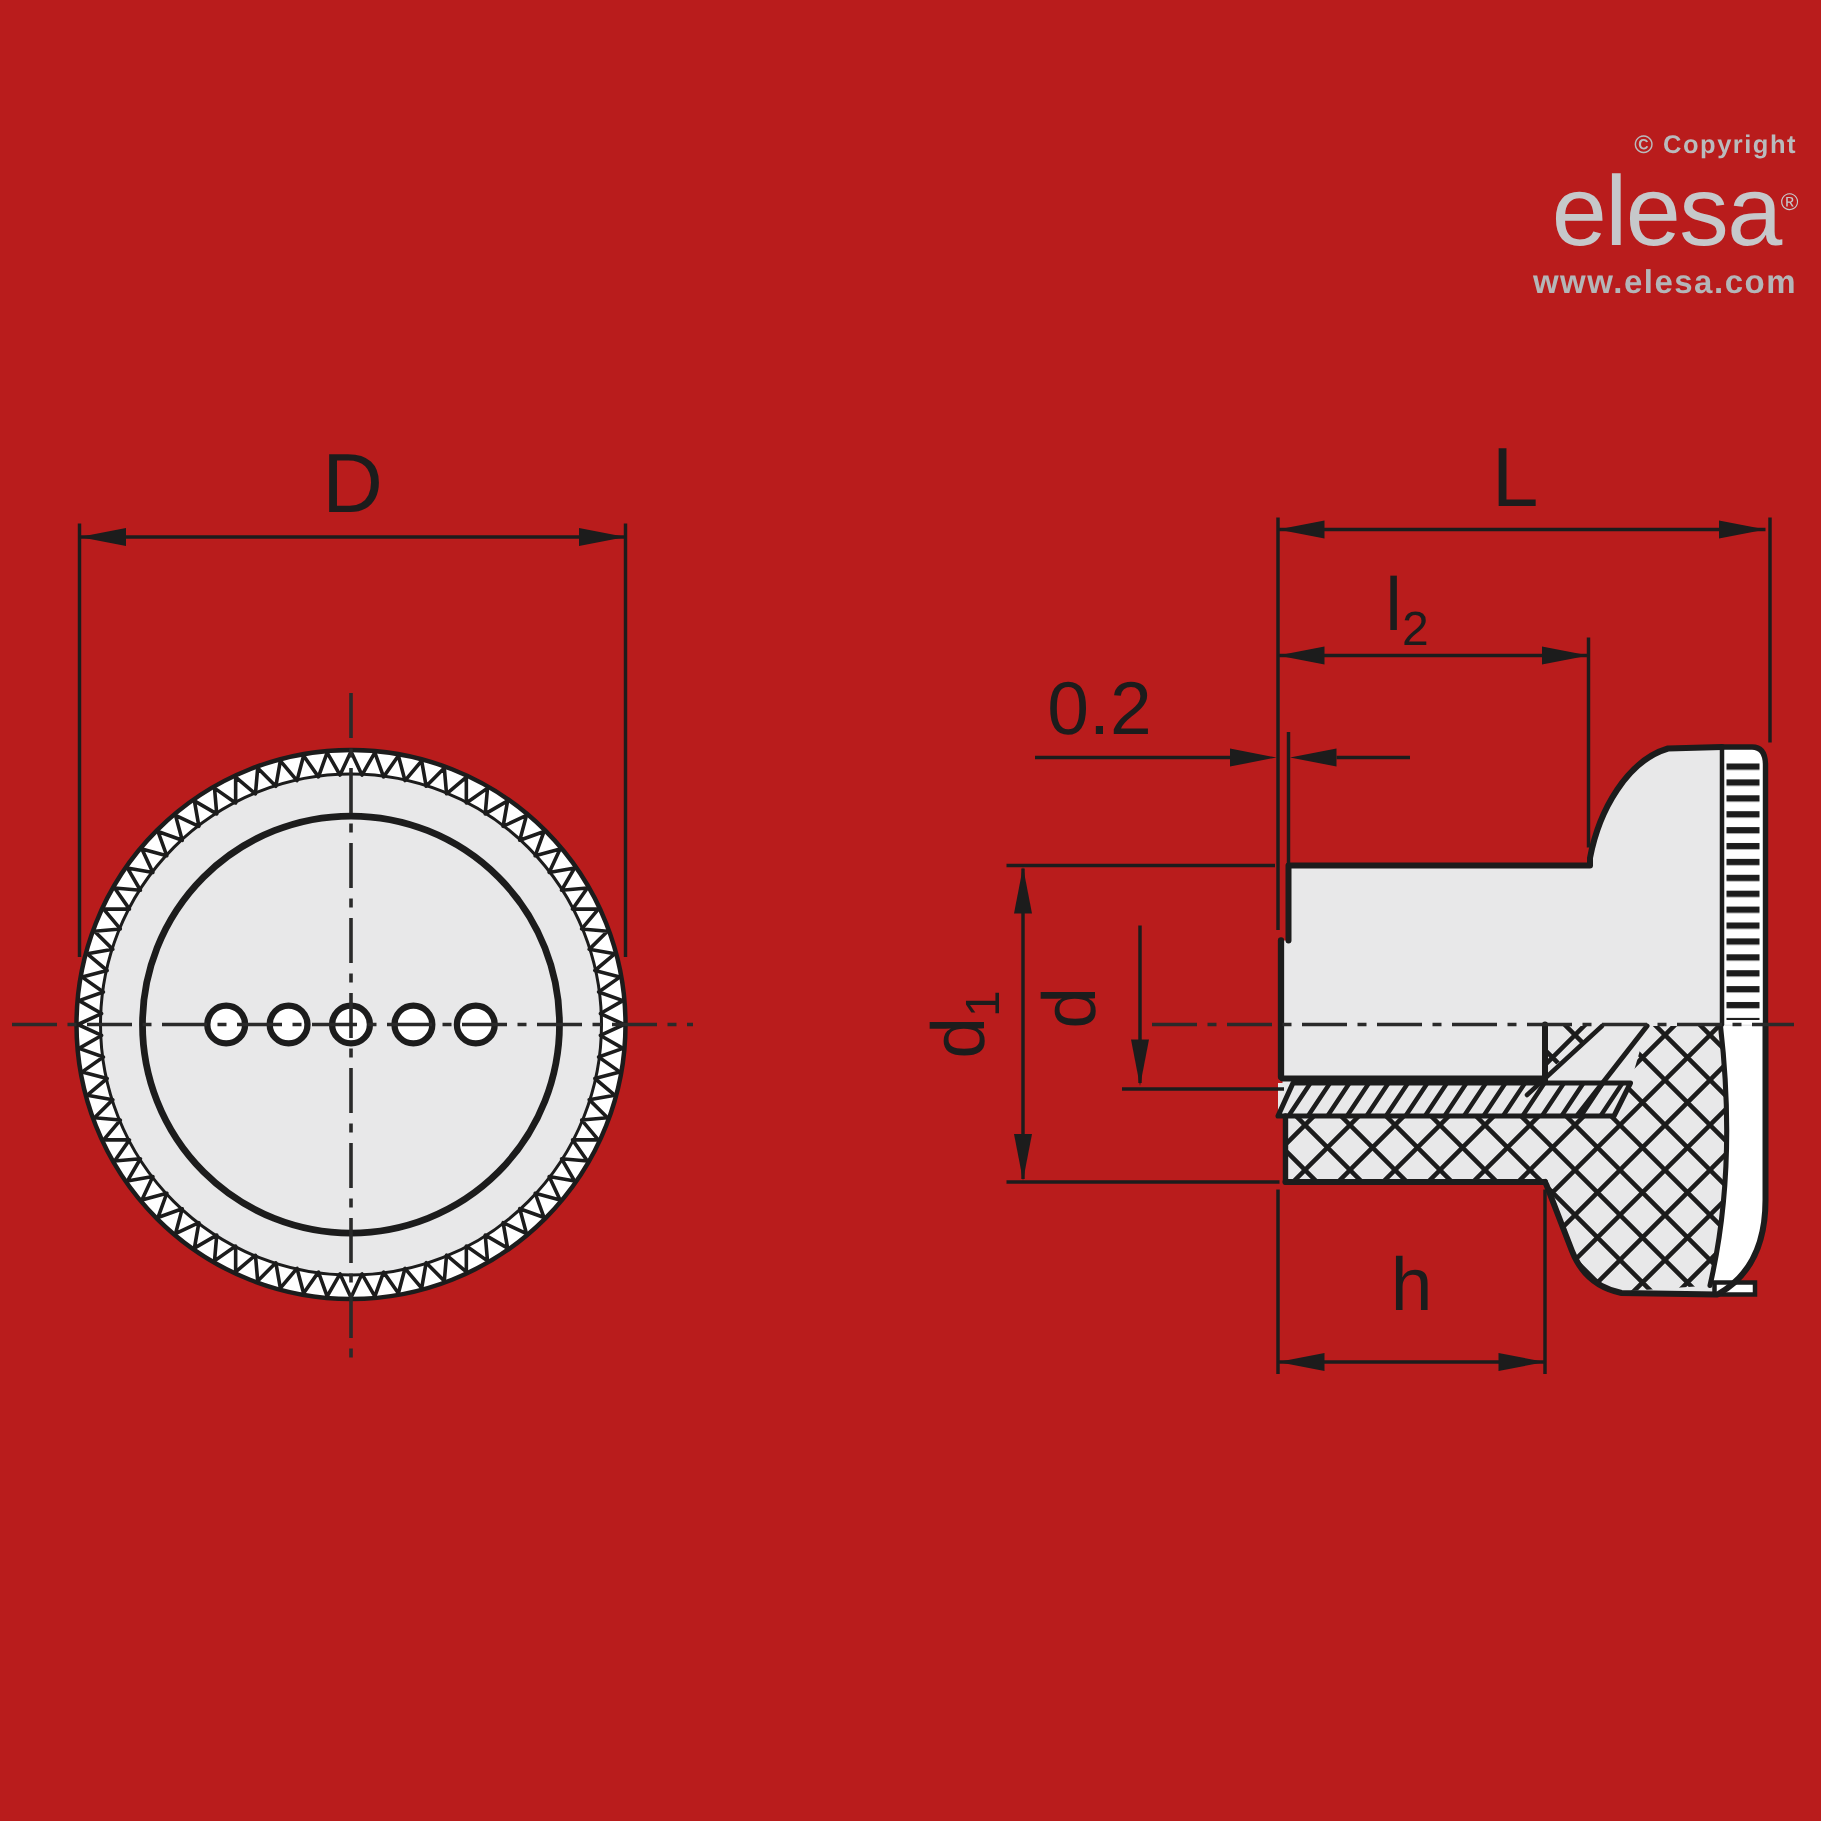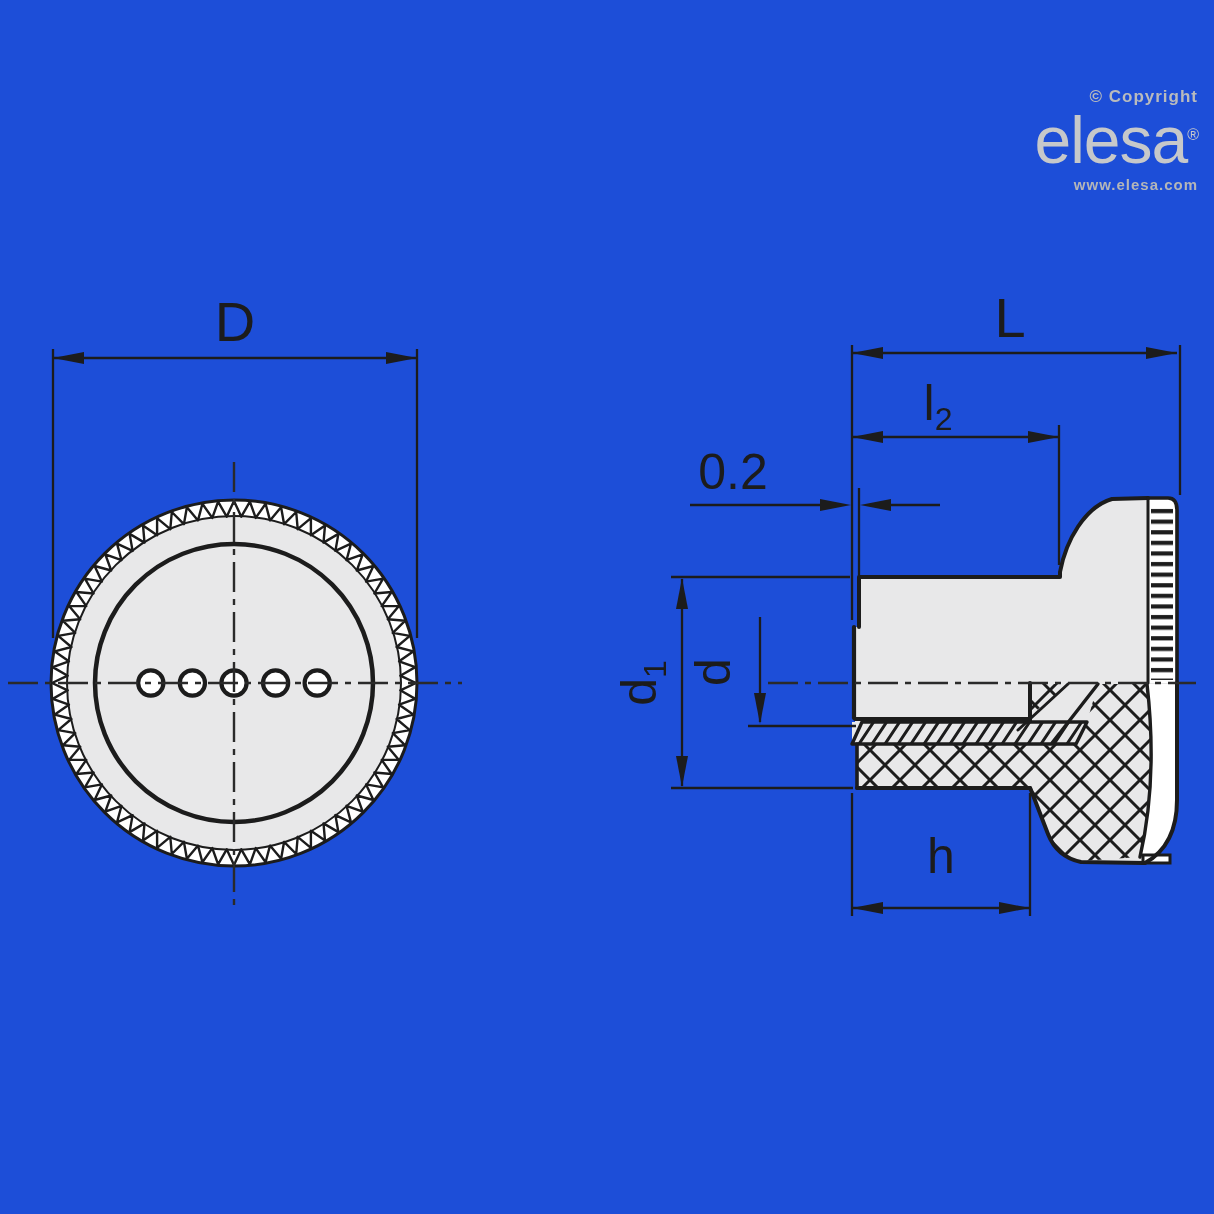"© Copyright" .page { background: #1d4ed8 -> #b91c1c }
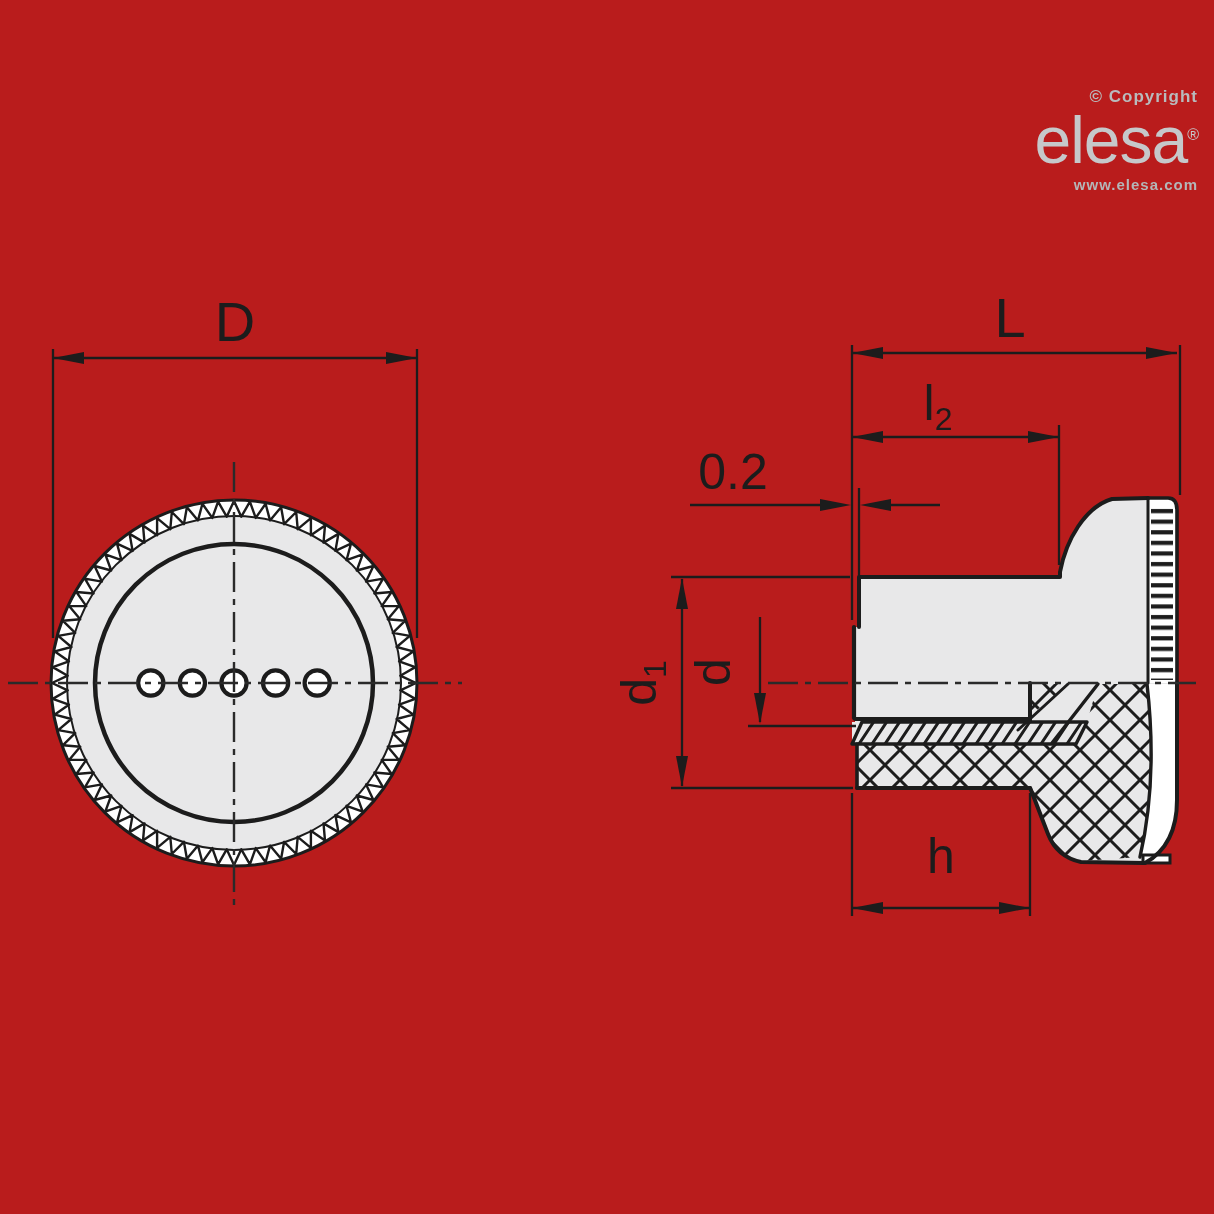"www.elesa.com" .logo .website { font-size: 15px -> 22px }
